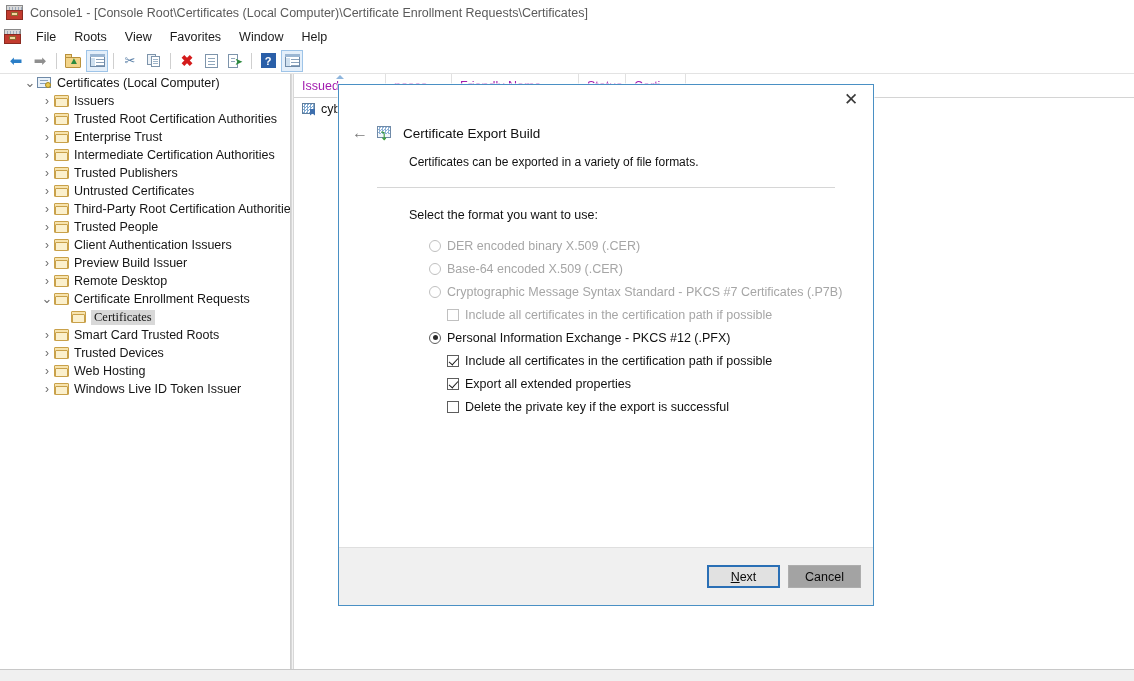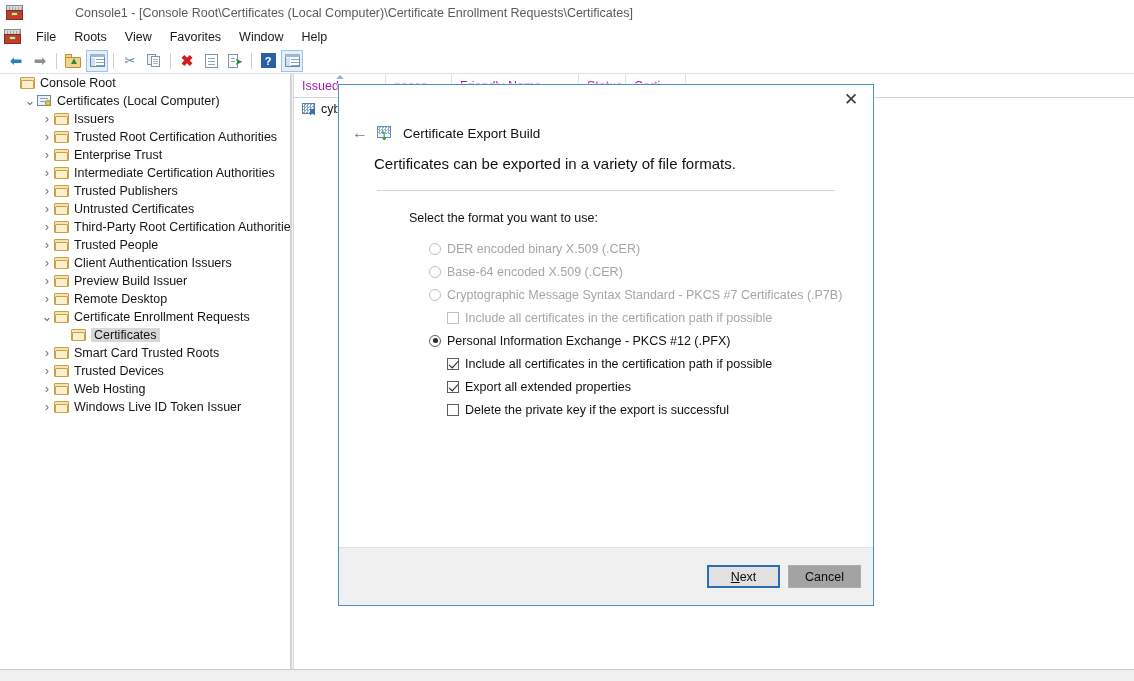"Console1 - [Console Root\Certificates" .titlebar { gap: 45px -> none }
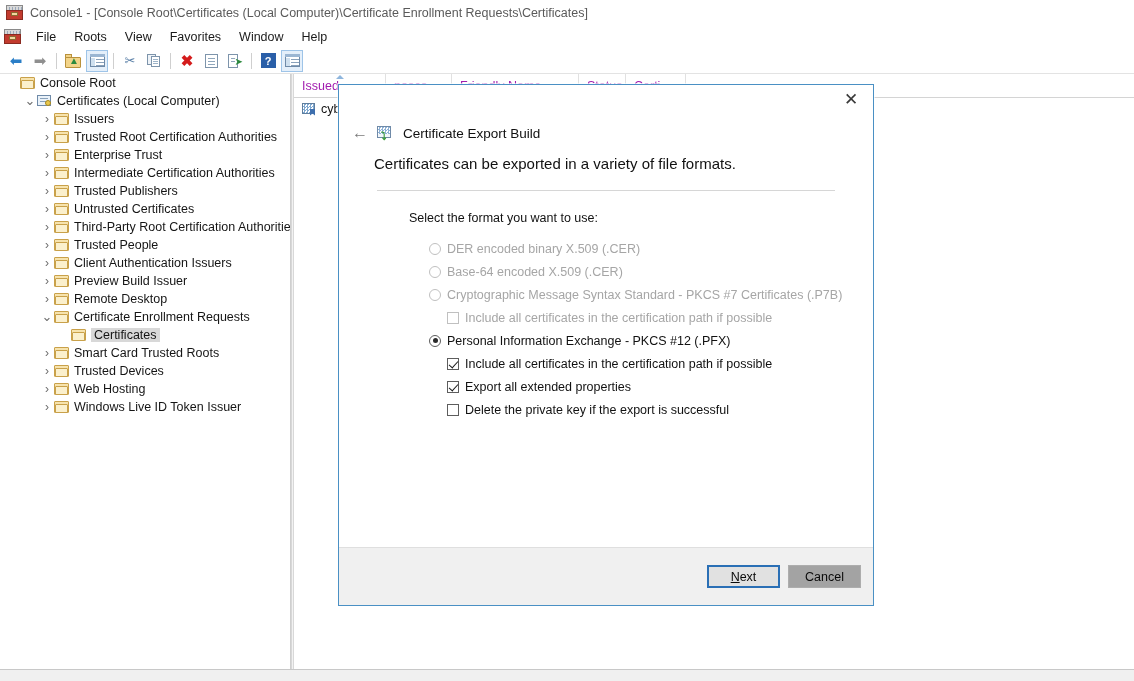"Console Root" div.tree-row { html: <div> <span>&nbsp;</span> <span> <span></span> <span></span> </span> <span>Console Root</span> </div> -> none }
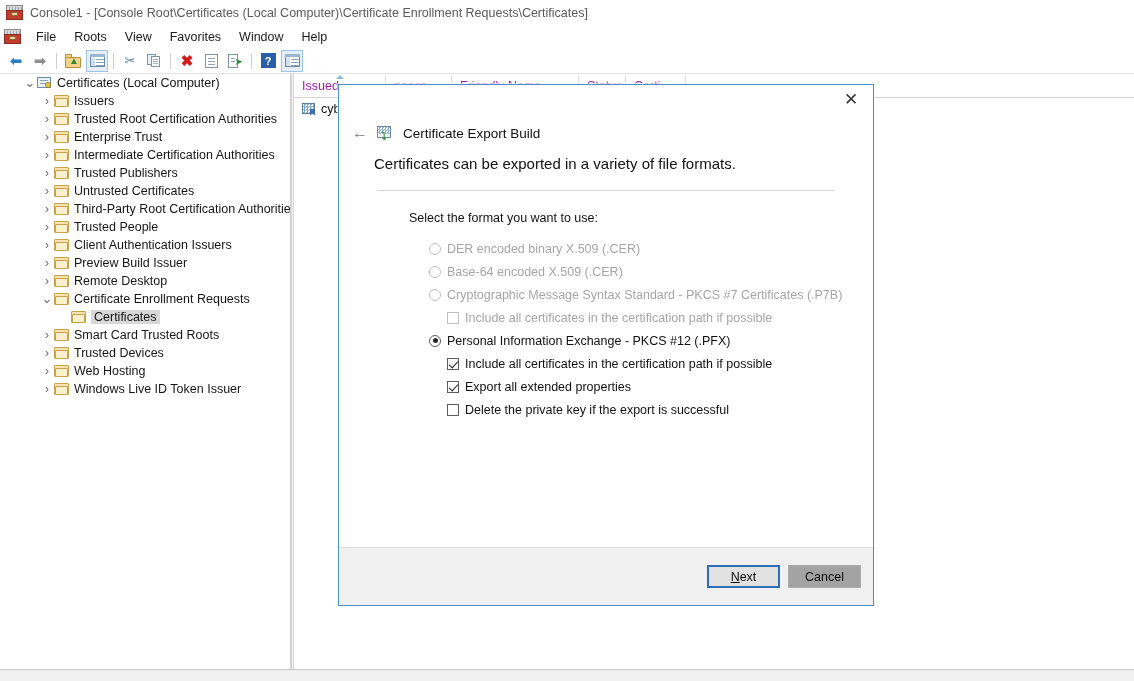"Certificates can be exported in" .sec-sub { font-size: 15px -> 12px; margin: 7px 0 0 35px -> 7px 0 0 70px }
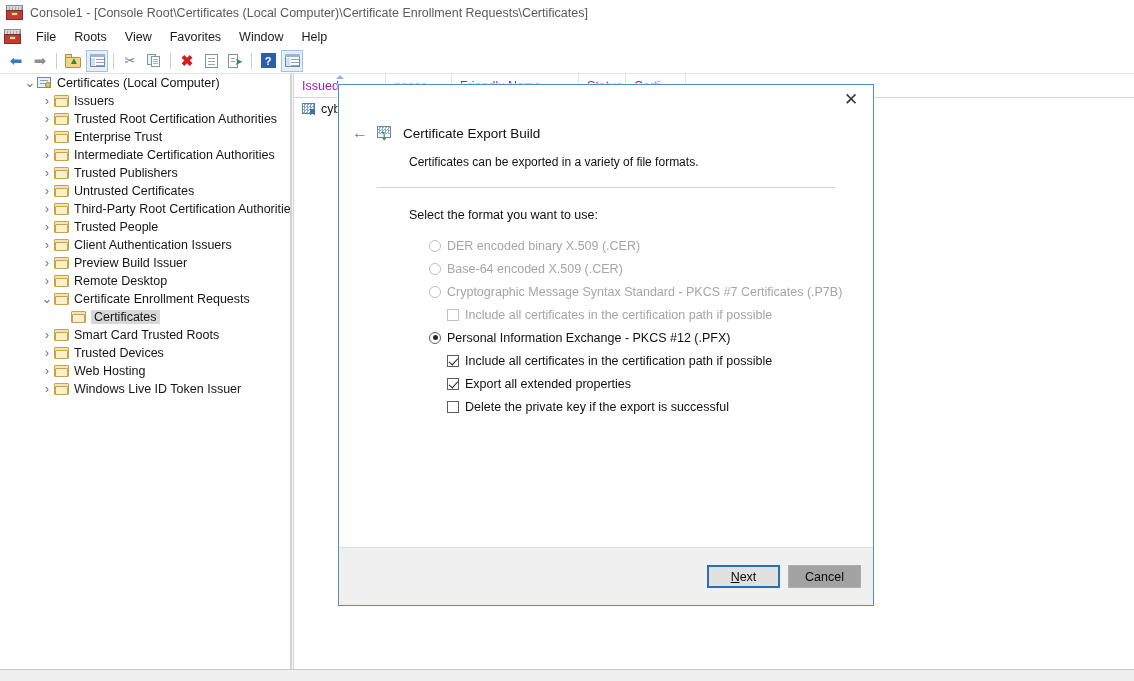"Certificates" div.tree-row { font-family: none -> Liberation Serif, serif }
